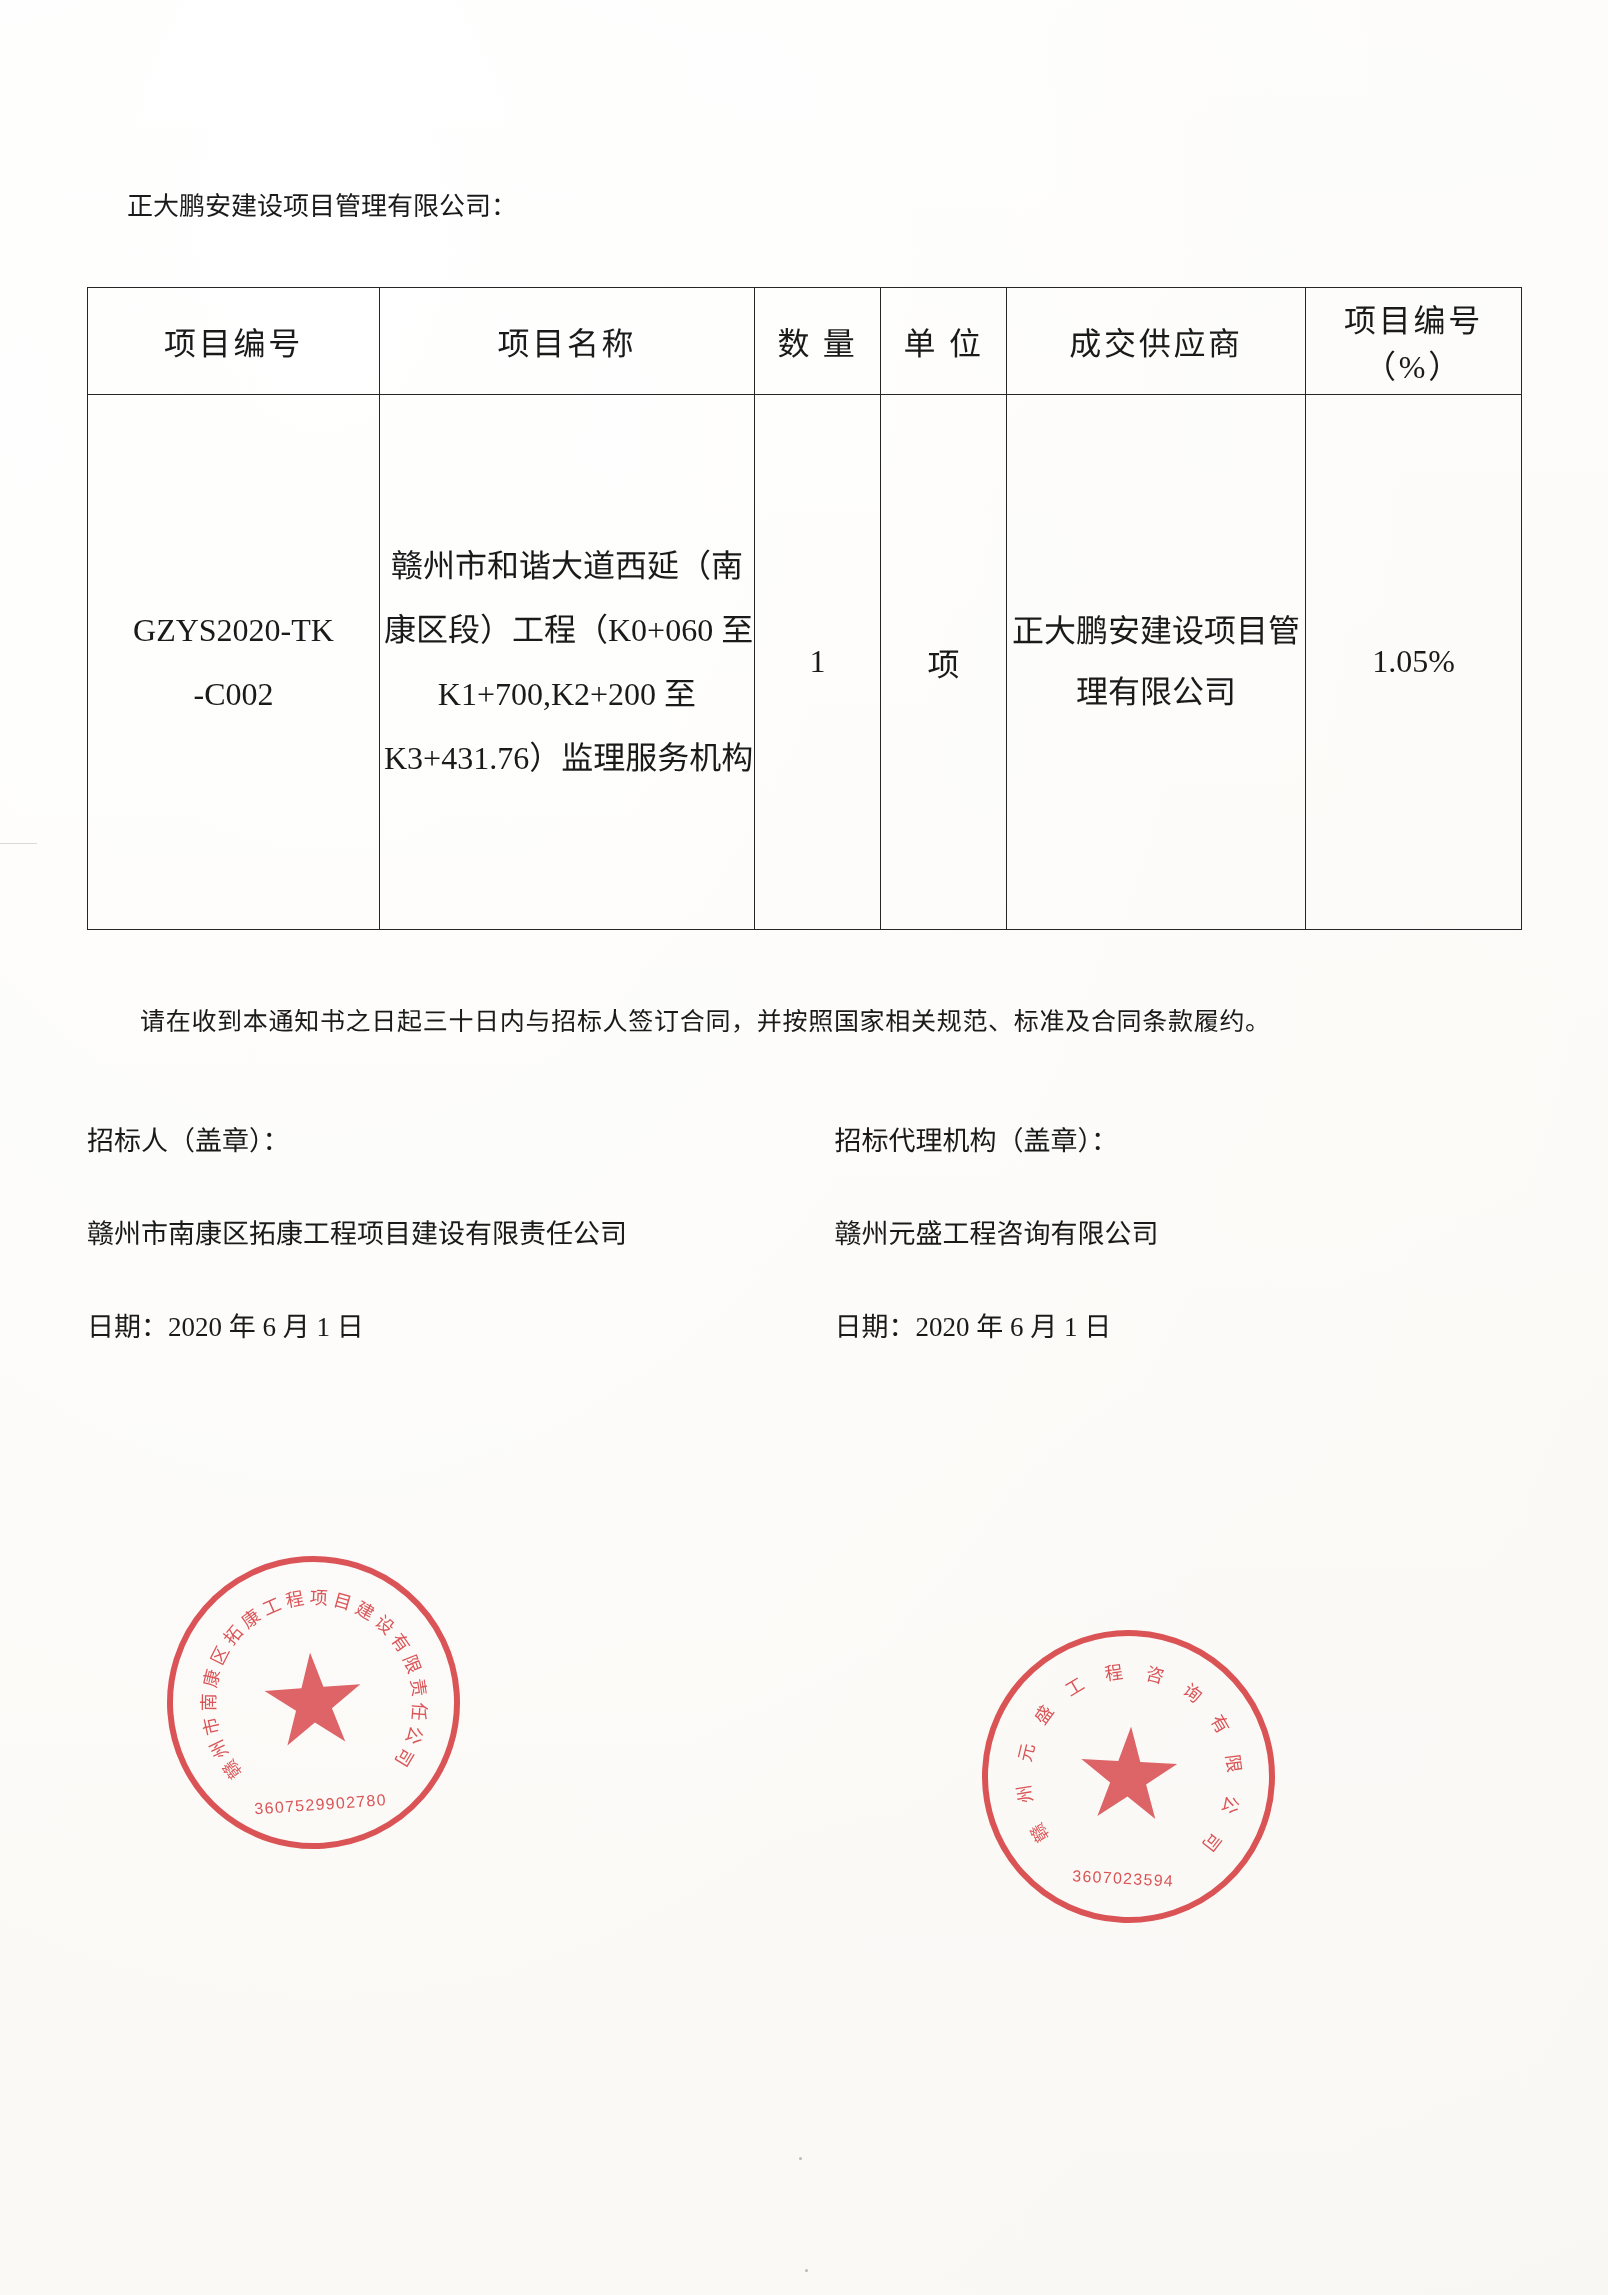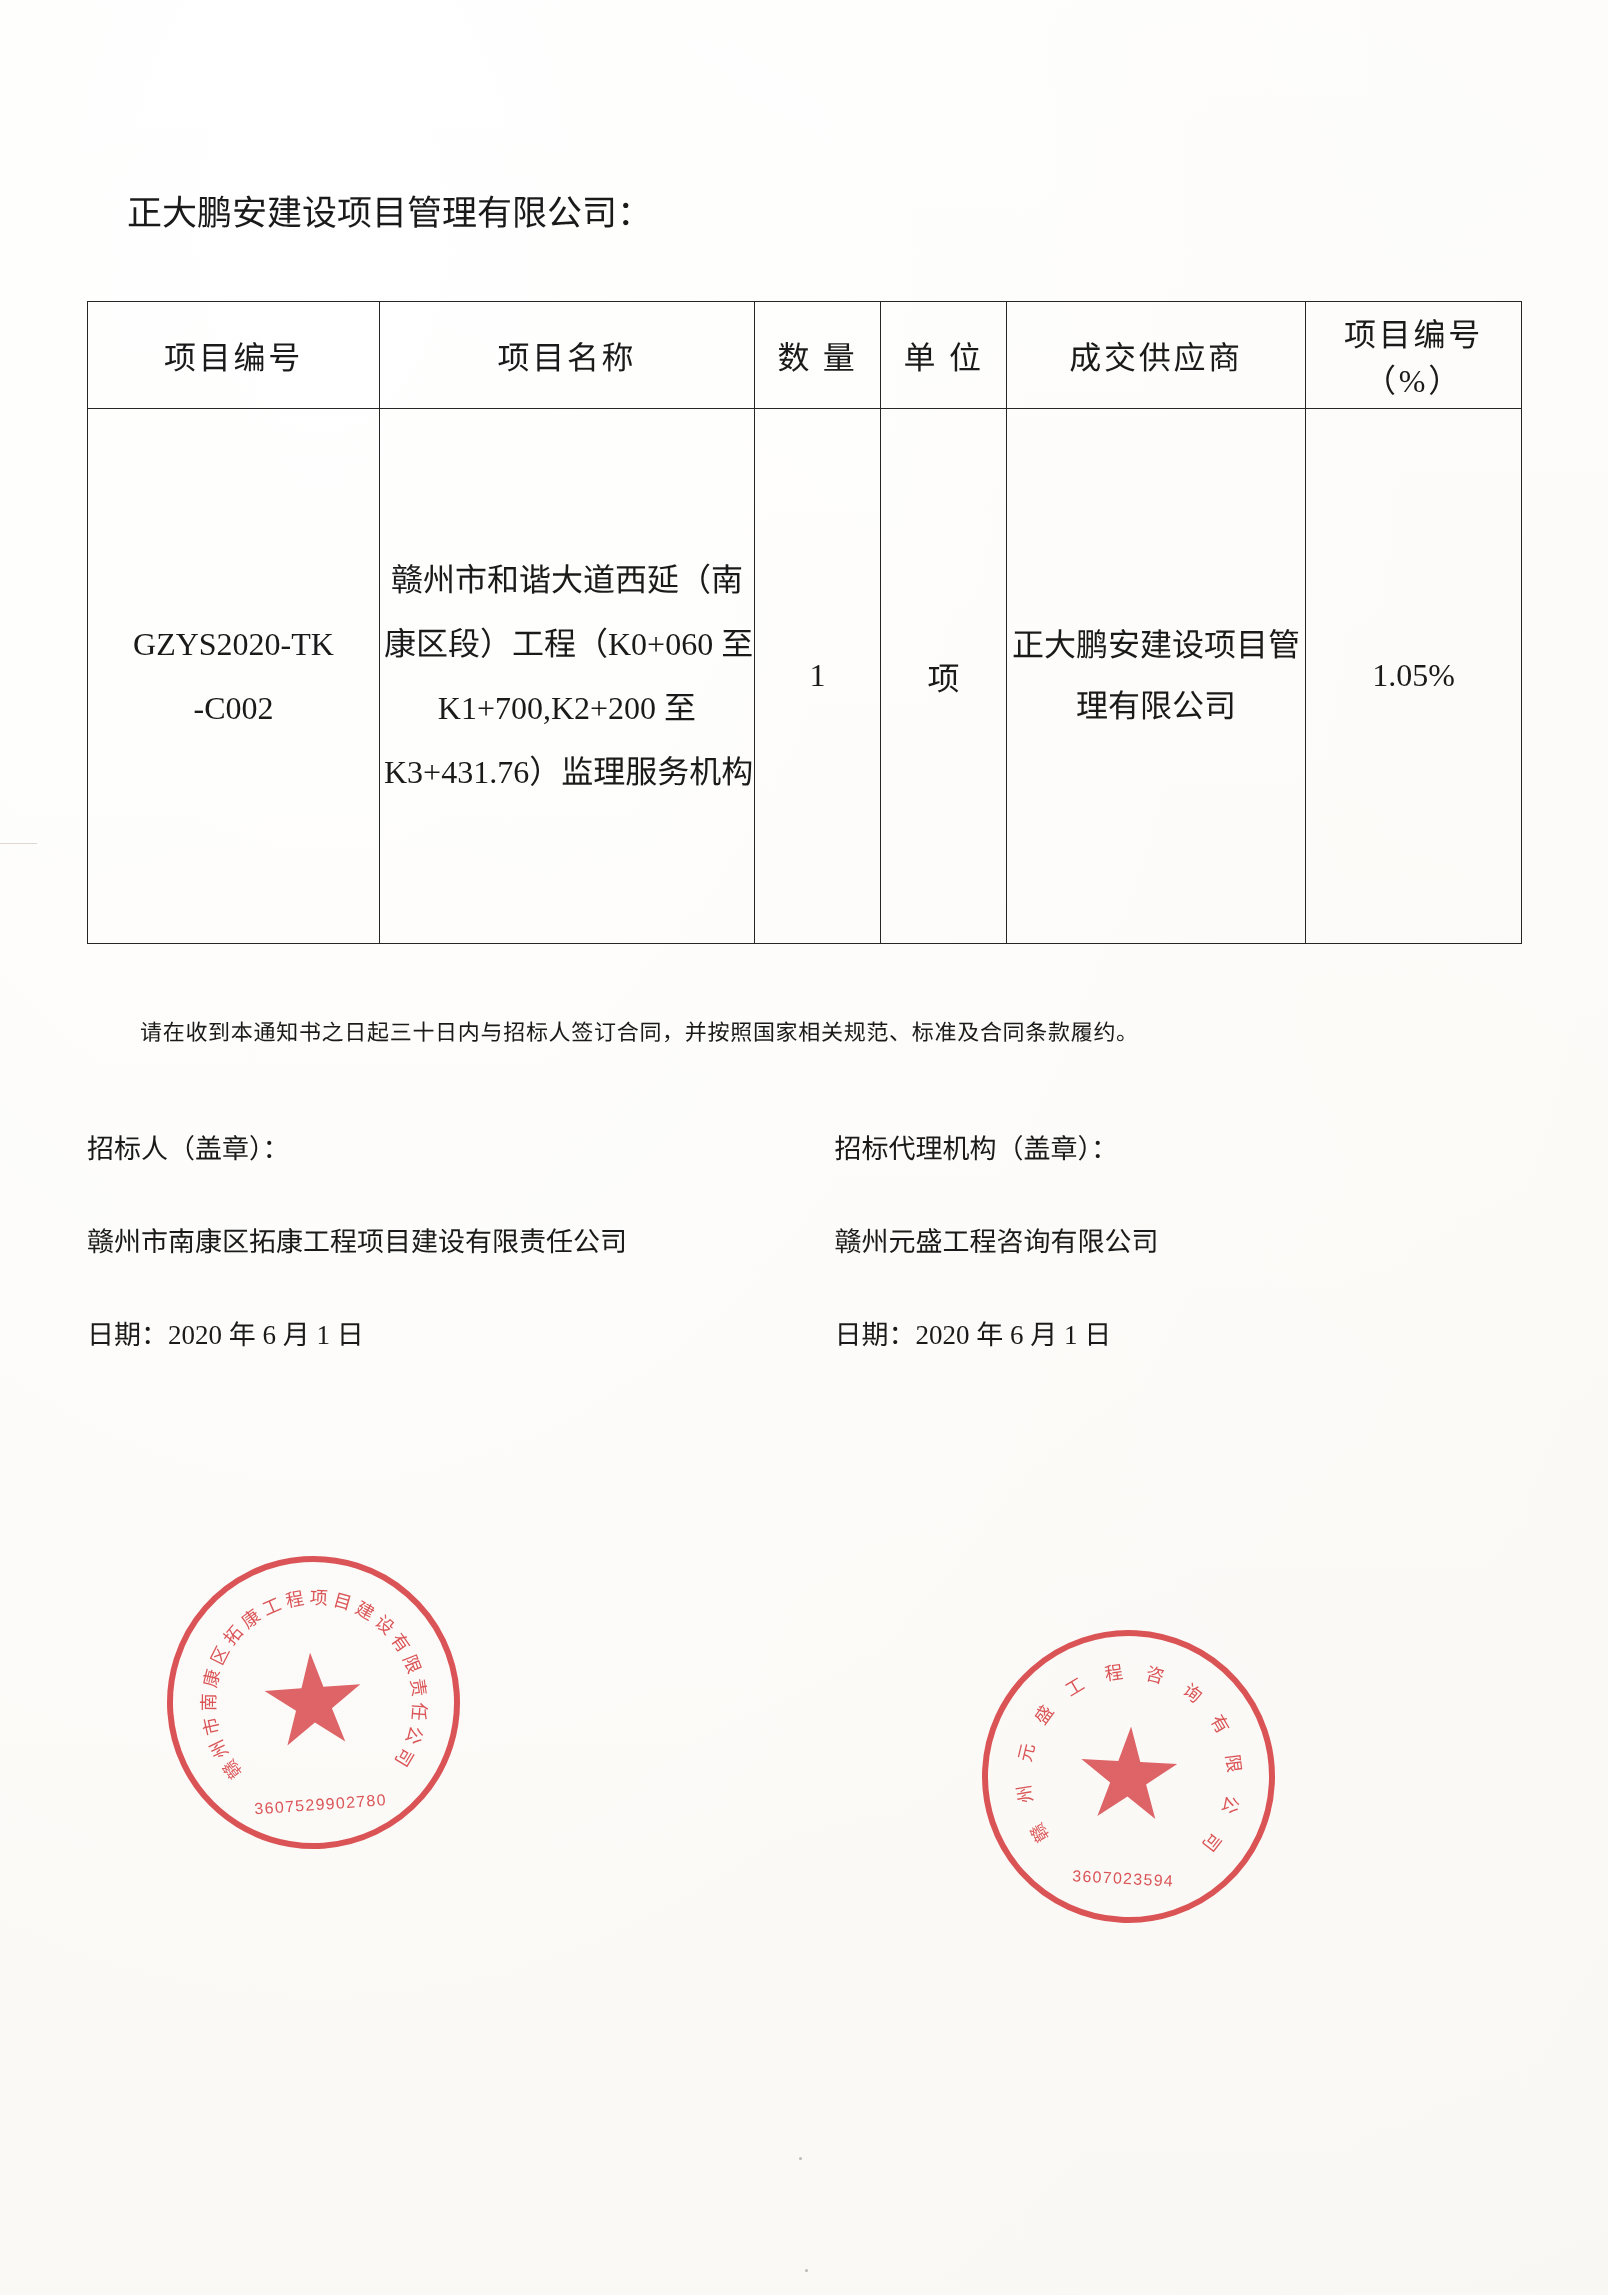"正大鹏安建设项目管理有限公司：" .addressee { font-size: 35px -> 26px }
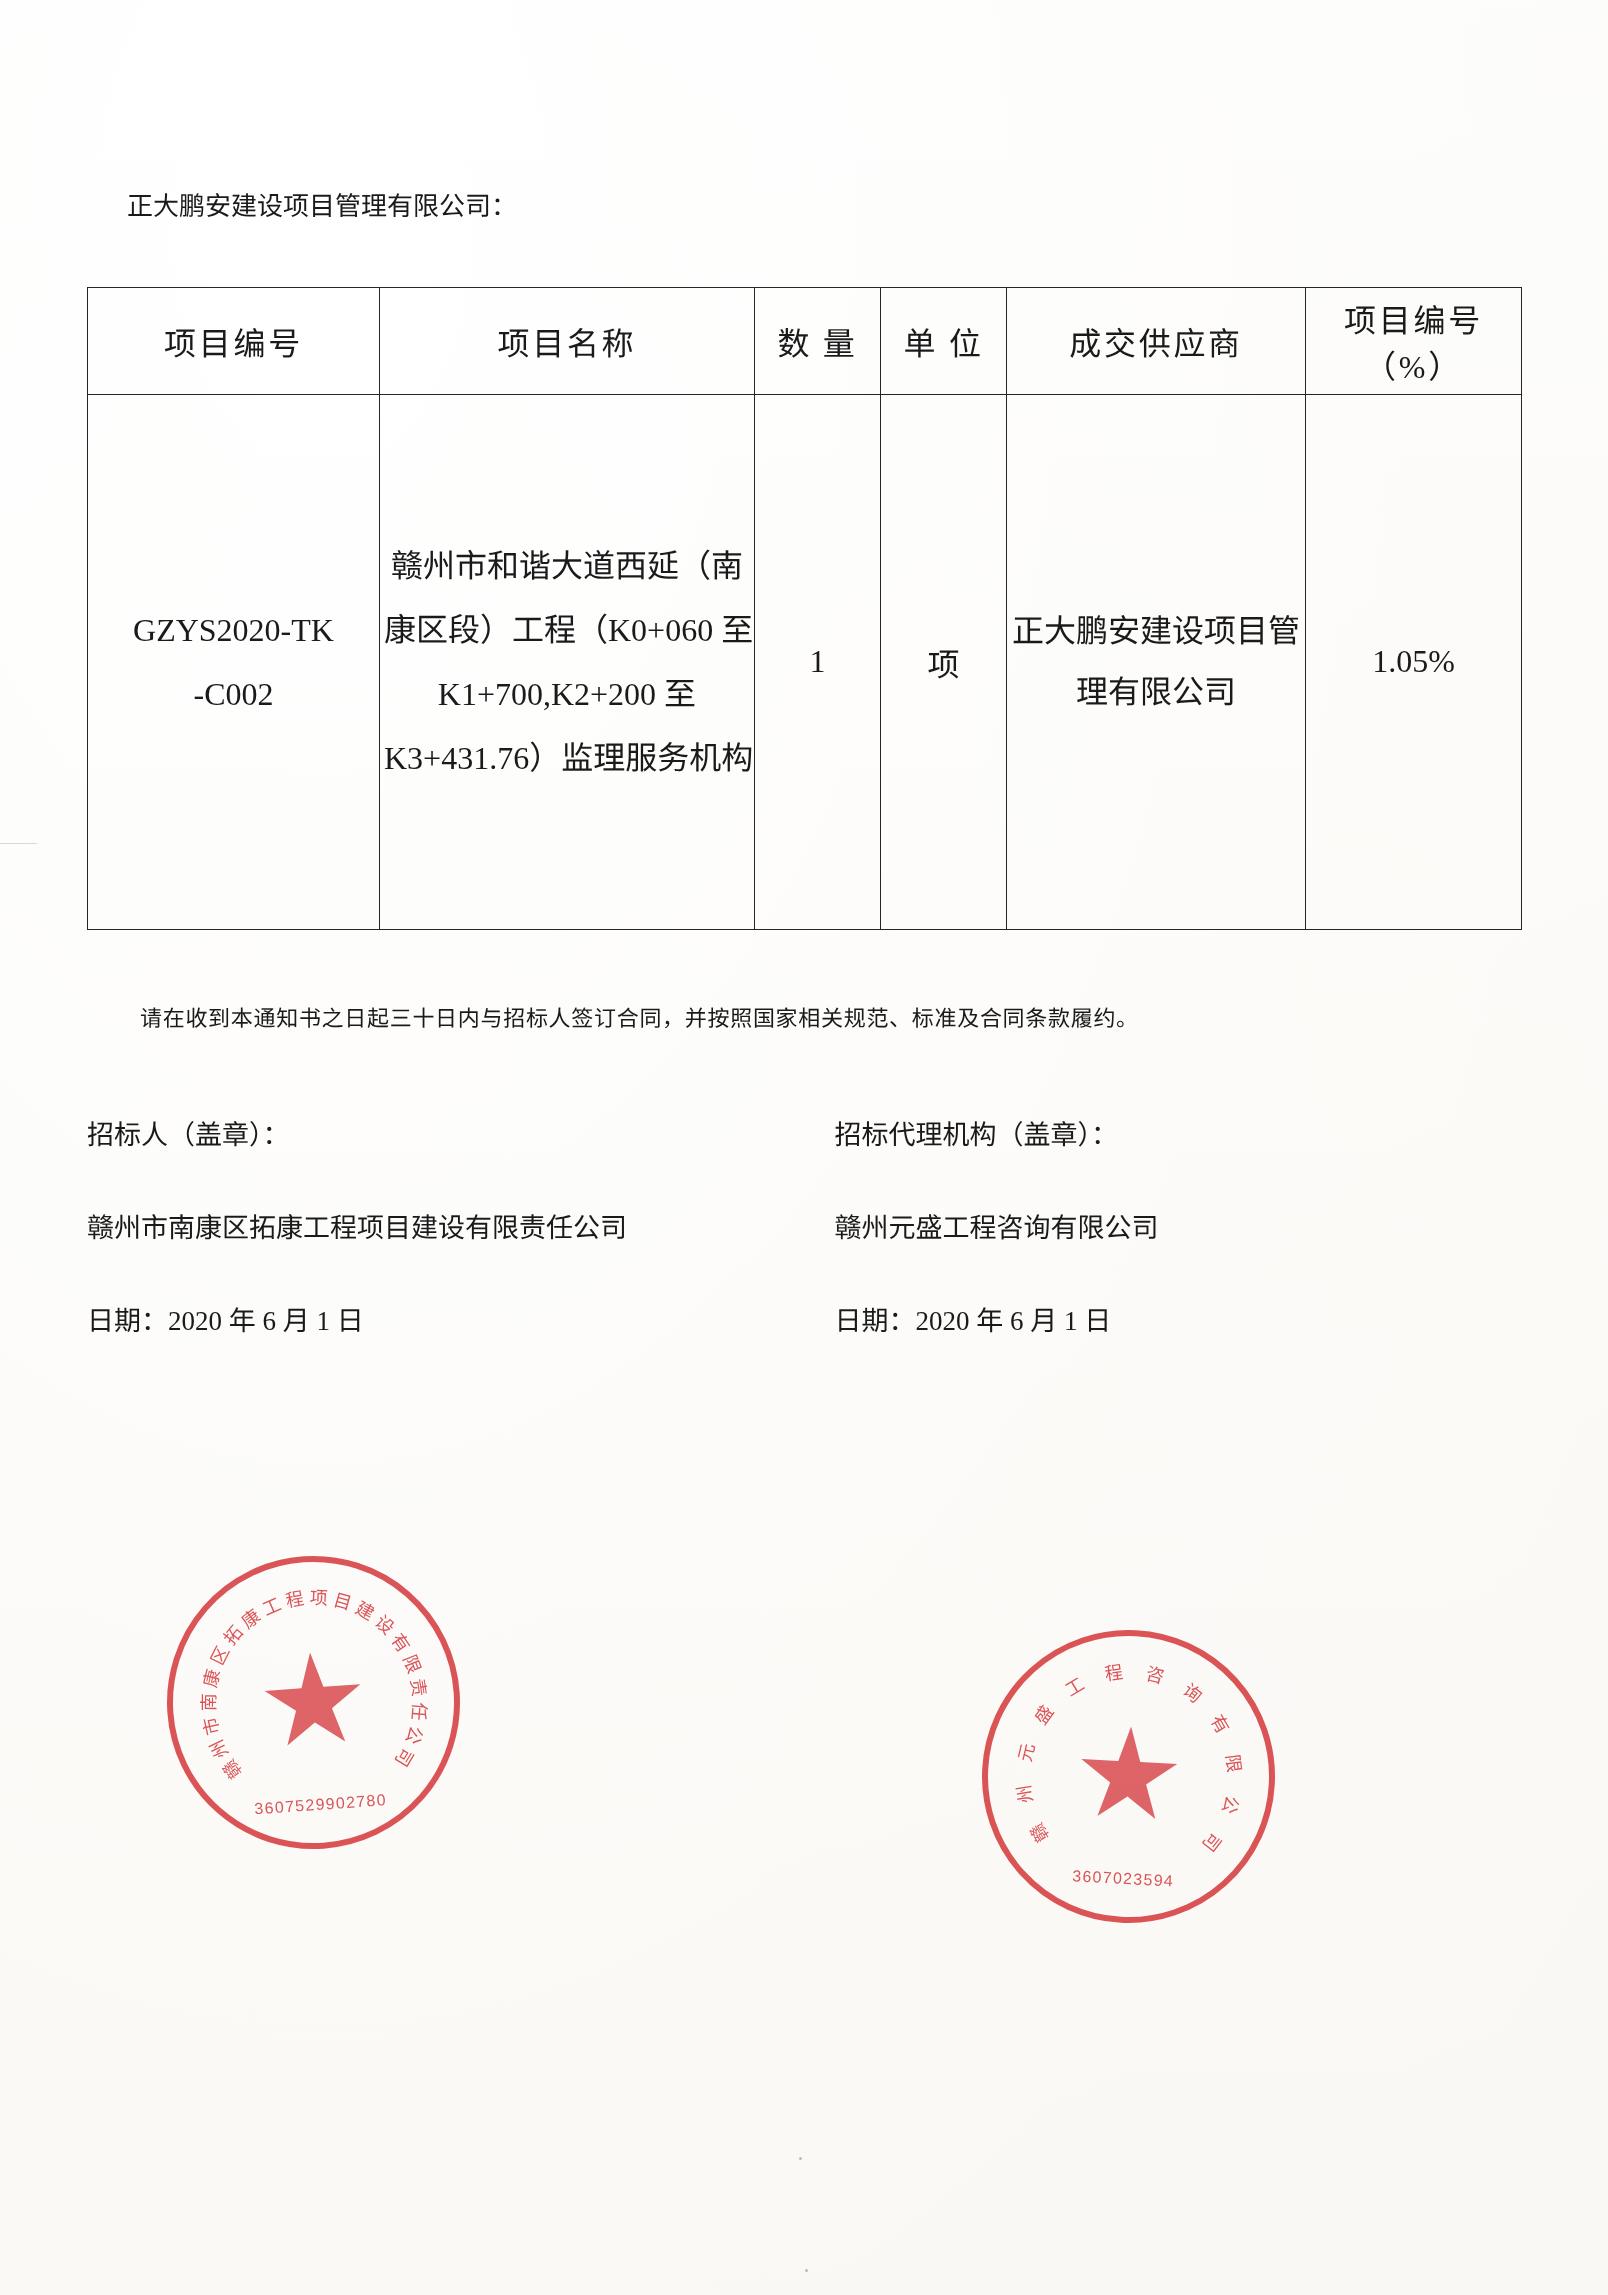"请在收到本通知书之日起三十日内与招标人签订合同，并按照国家相关规范、标准及合同条" .closing-para { font-size: 22px -> 25px }
